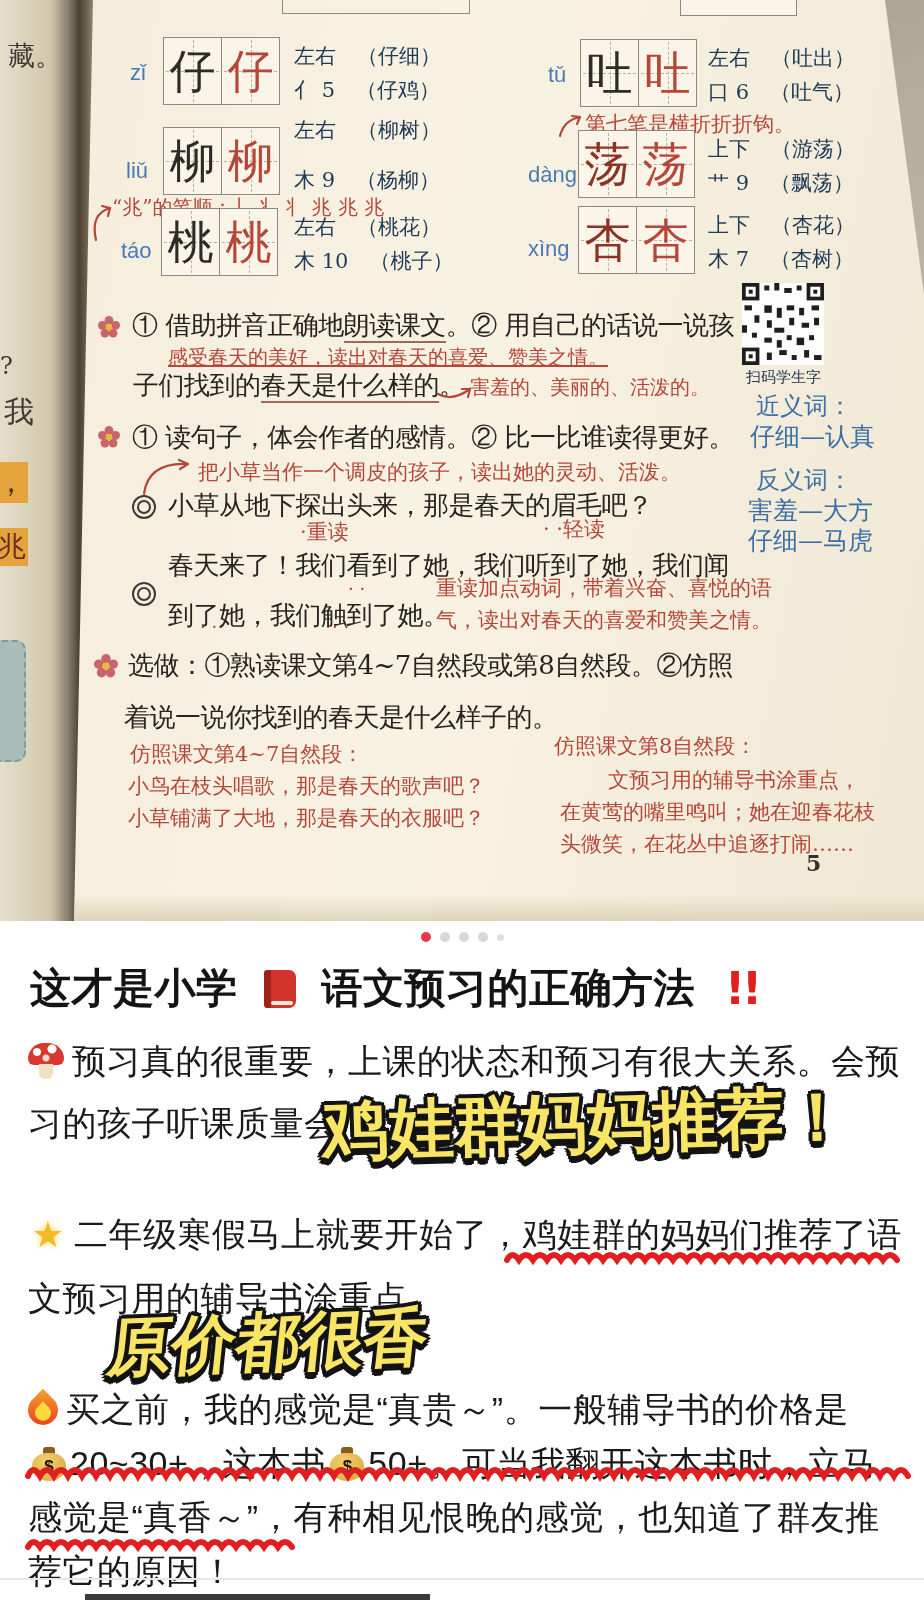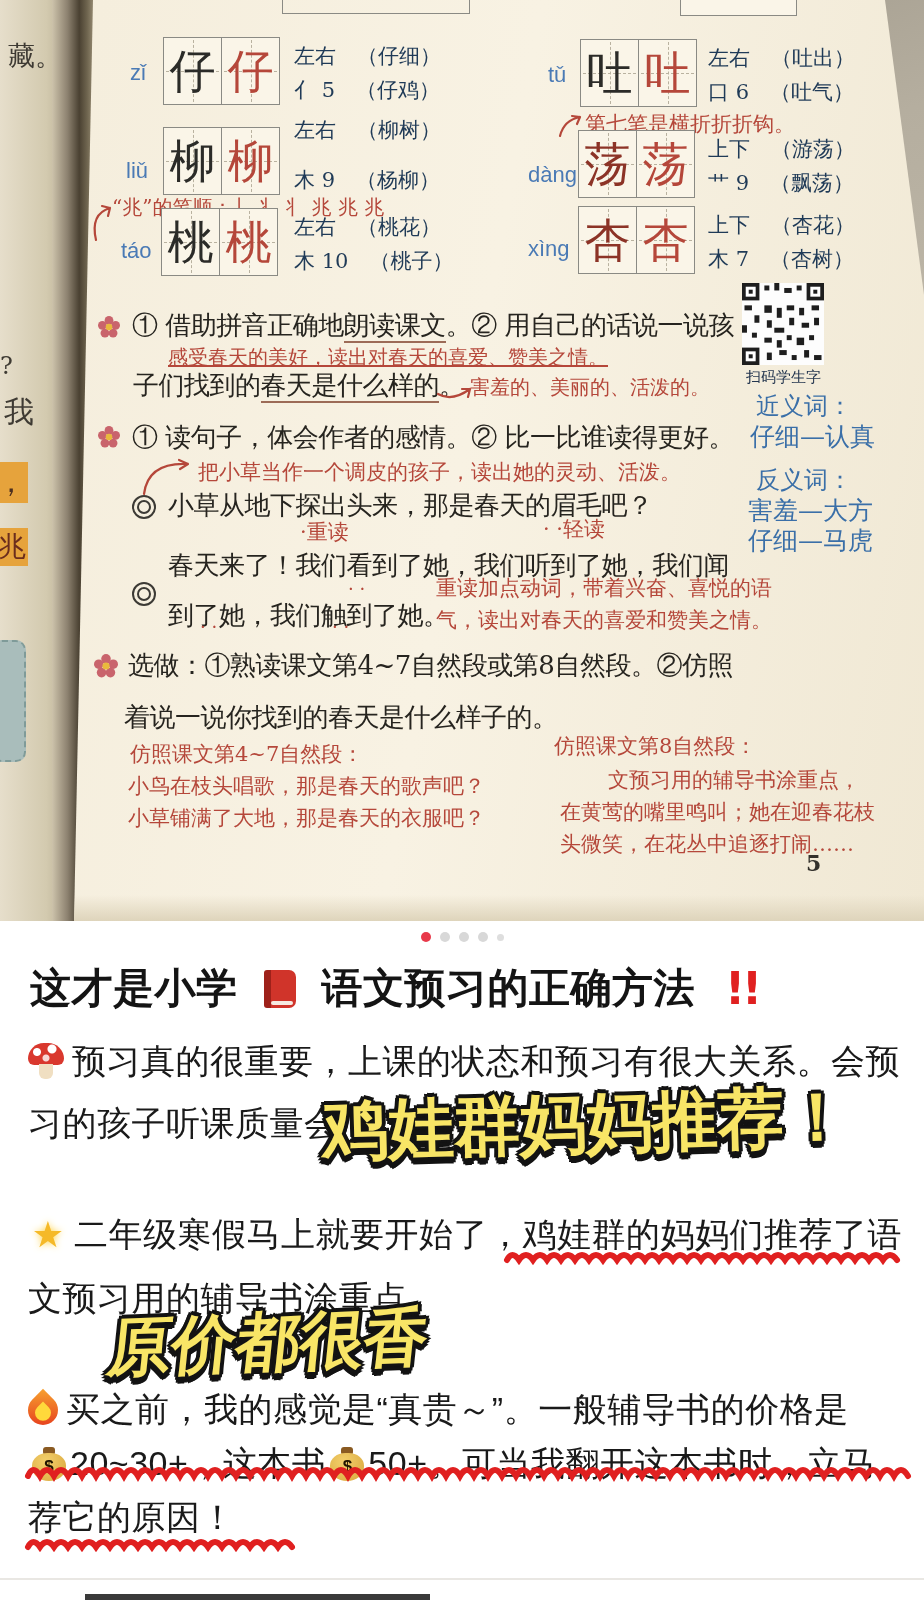"感觉是“真香～”，有种相见恨晚的感觉，也知道了群友推" div.pline { html: none -> <div> <span>感觉是“真香～”，有种相见恨晚的感觉，也知道了群友推</span> </div> }
